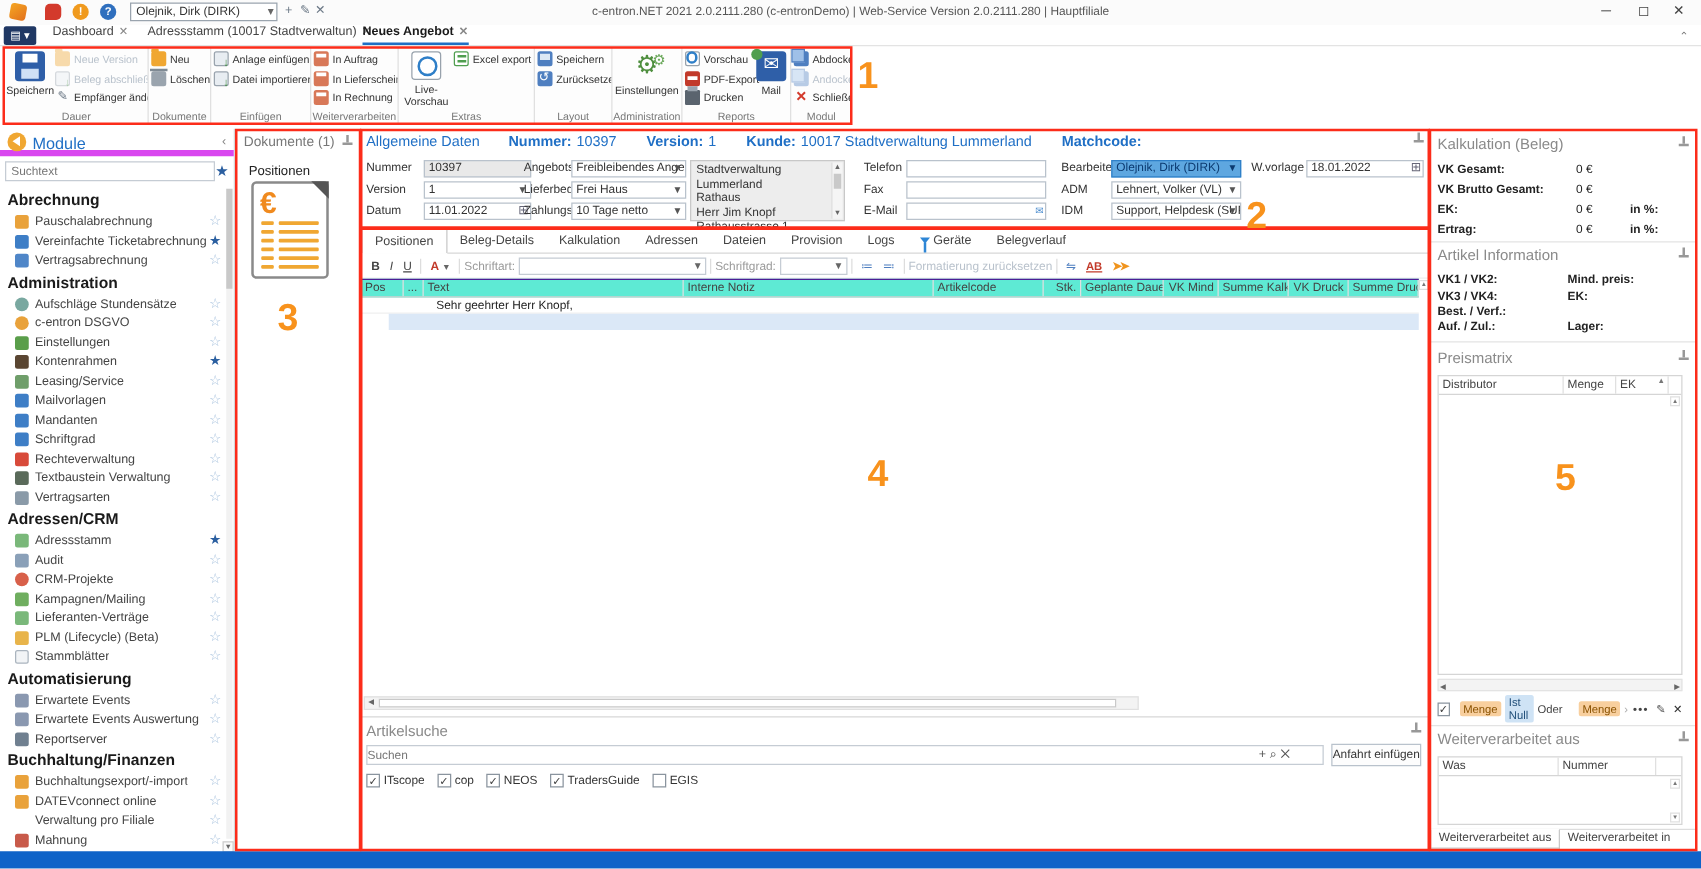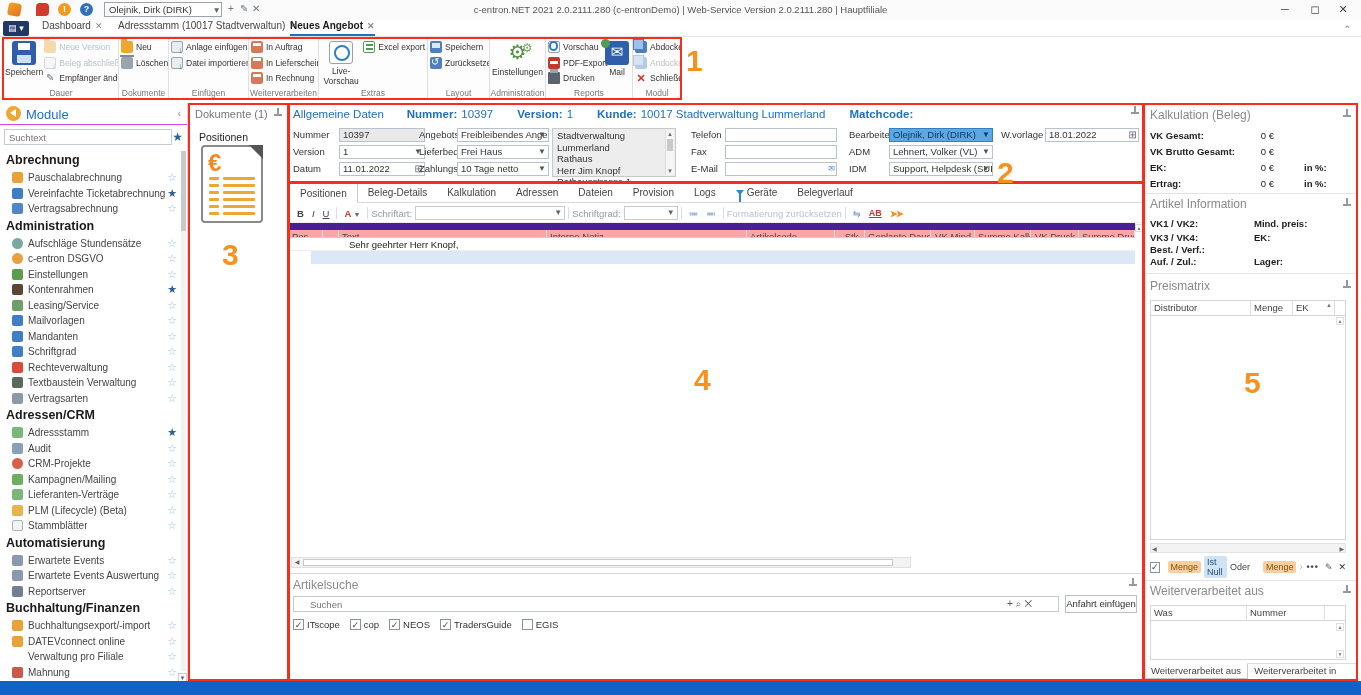"Module" #sb-head { border-bottom: 1px solid #d946ef -> 5px solid #d946ef }
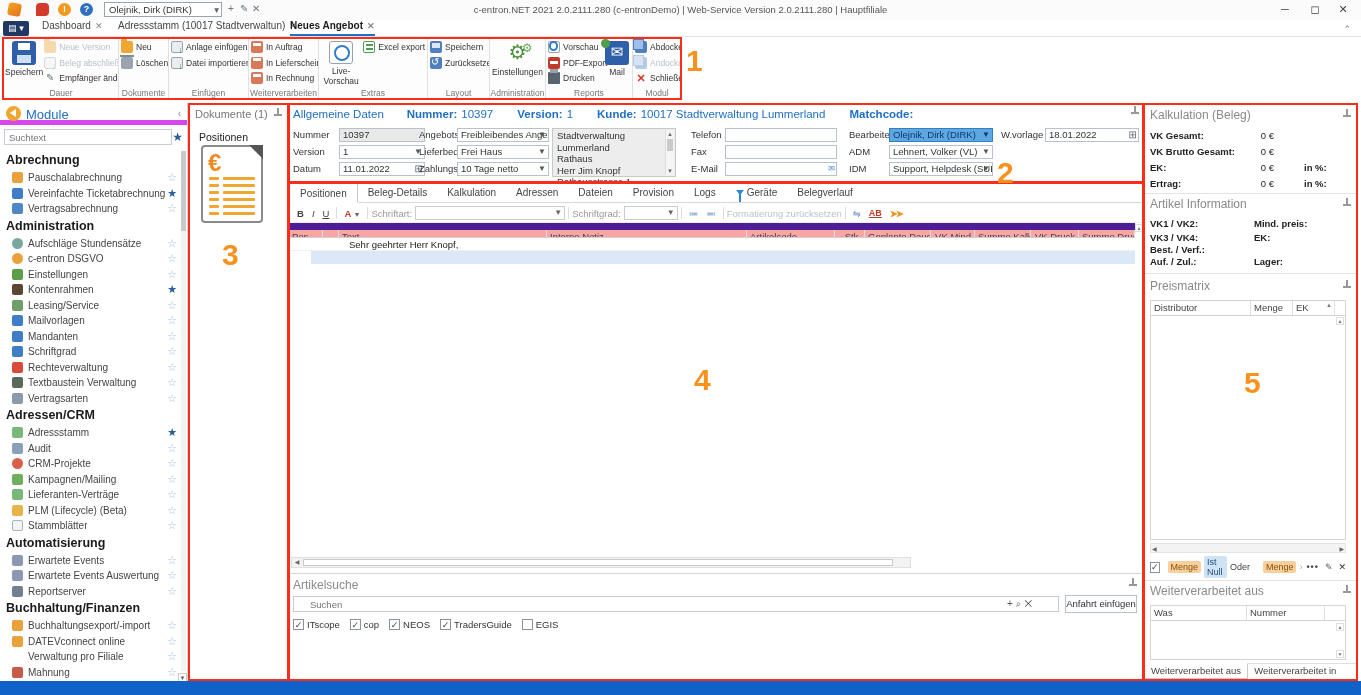"Pos" #grid-head { background: #fca5a5 -> #5eead4; border-top: 7px solid #4c1d95 -> 1px solid #4c1d95 }
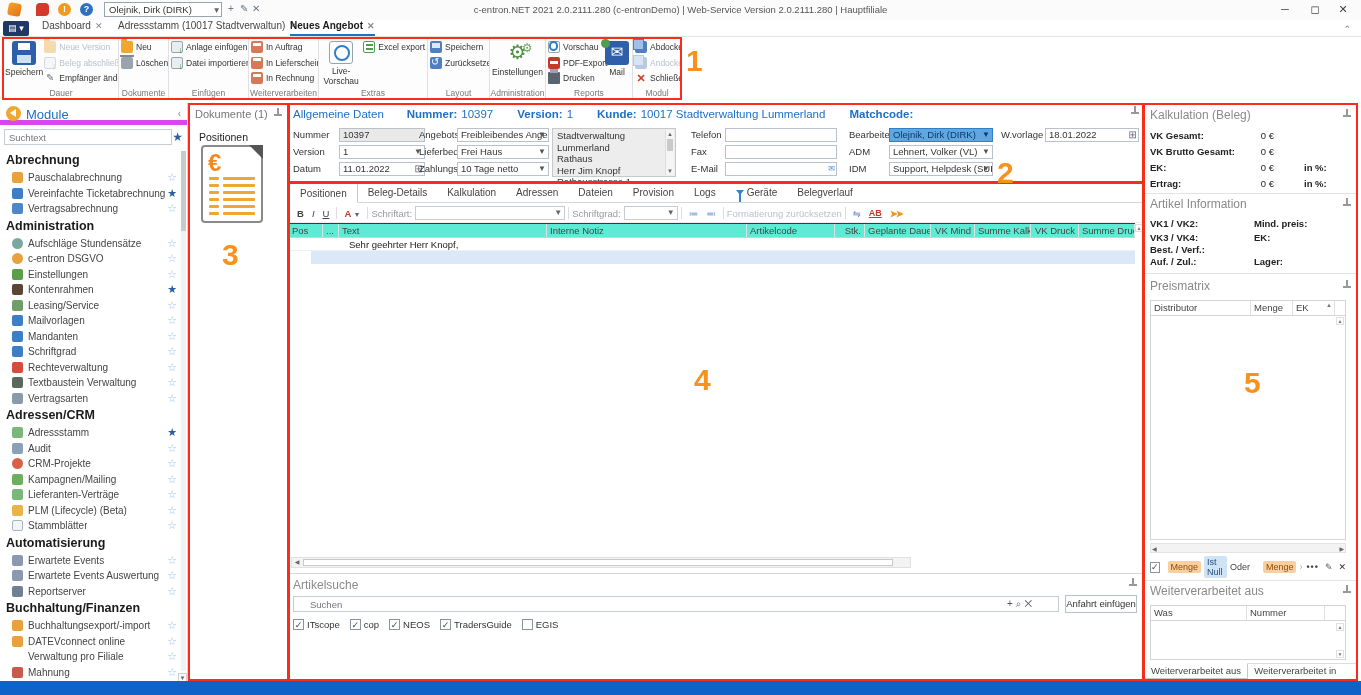"Suchen" #as-input { padding: 0 40px 0 16px -> 0 40px 0 0 }
